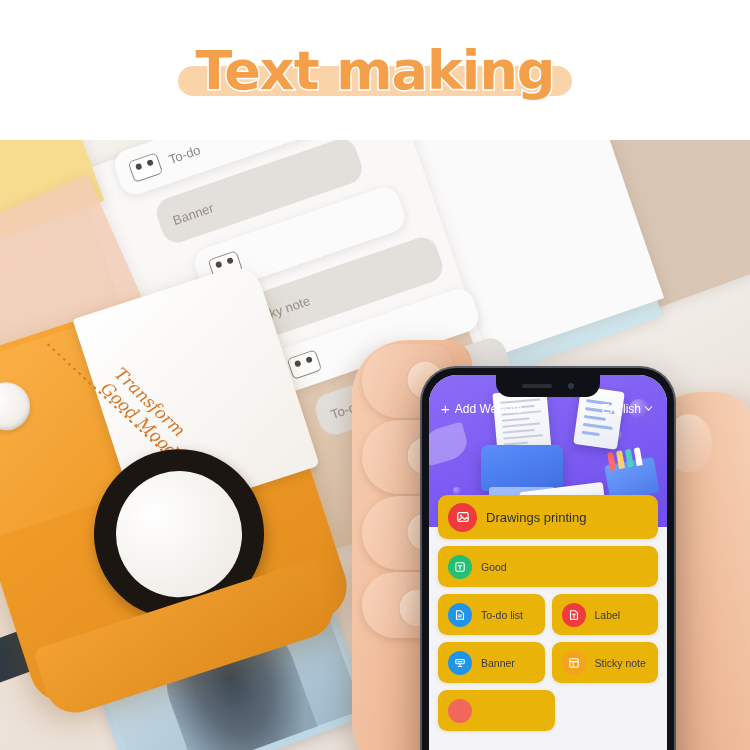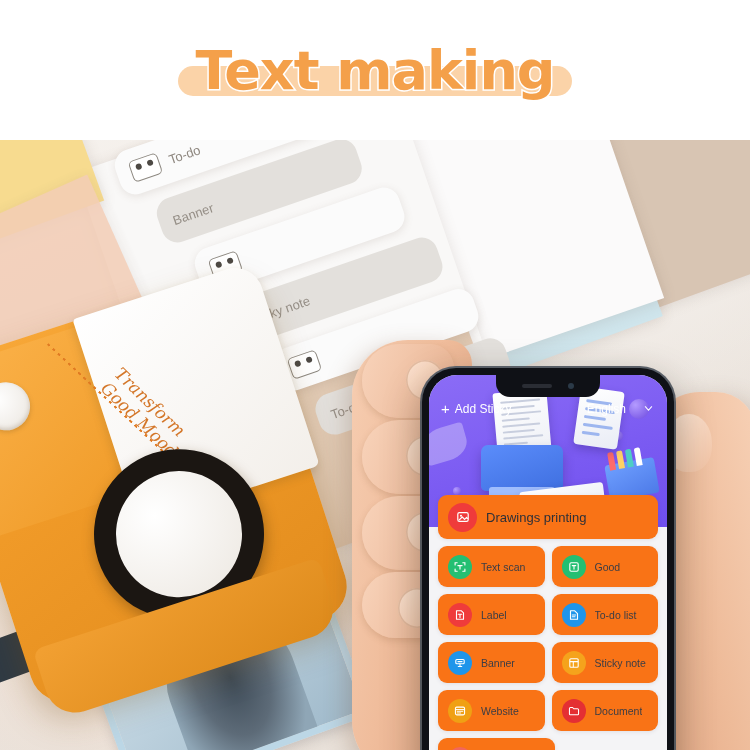"Add Sticky" span { text: Sticky -> Website }
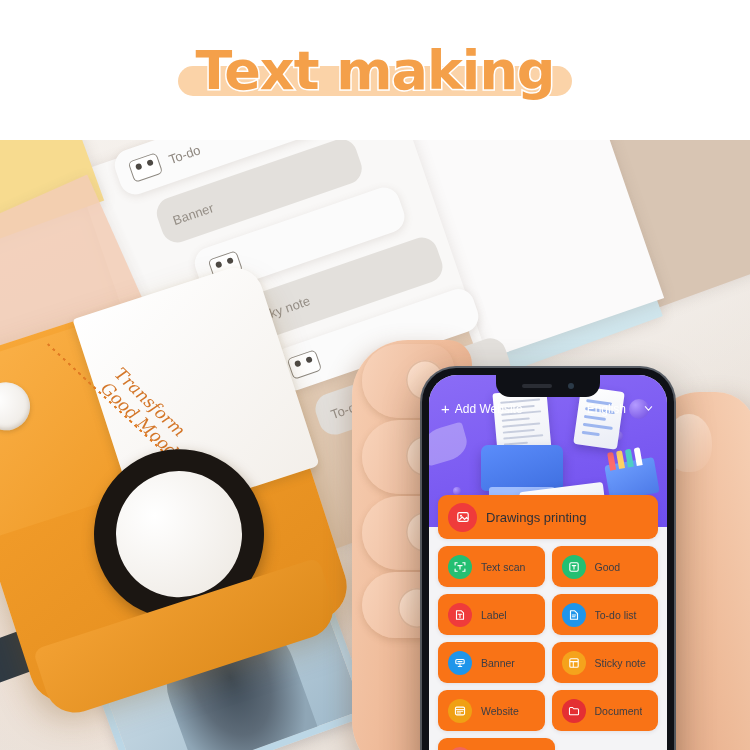"English" .lang { gap: 18px -> 3px }
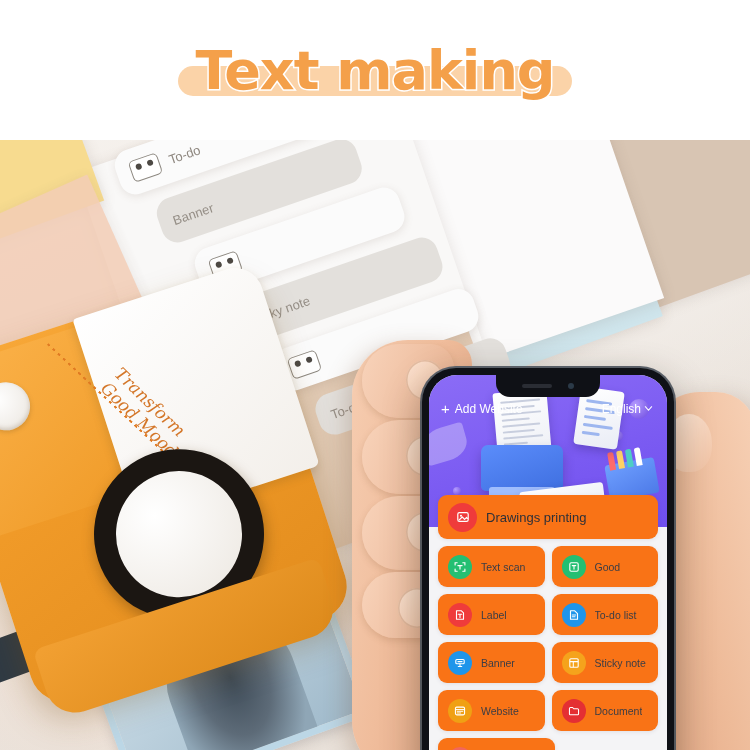"Drawings printing" .card { background: #f97316 -> #eab308 }
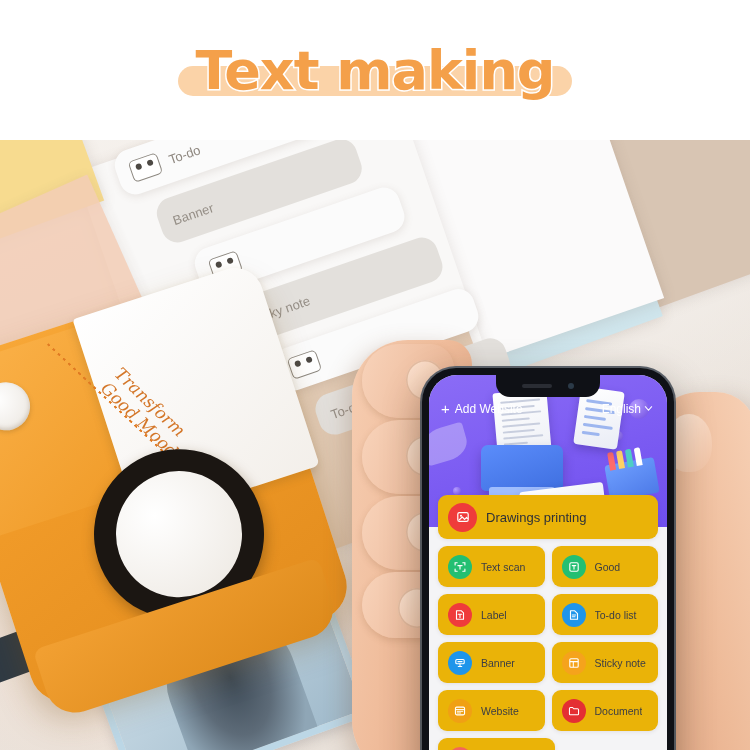"Text scan" div.card { html: <div> <span> <svg> <path></path> <path></path> </svg> </span> <span>Text scan</span> </div> -> none }
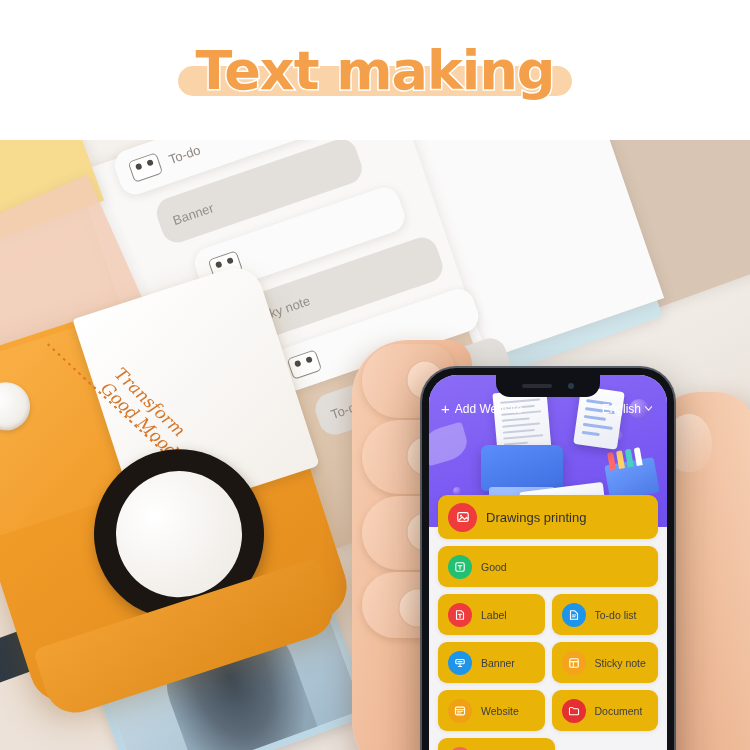"Label" div.card { order: before "To-do list" -> after "To-do list" }
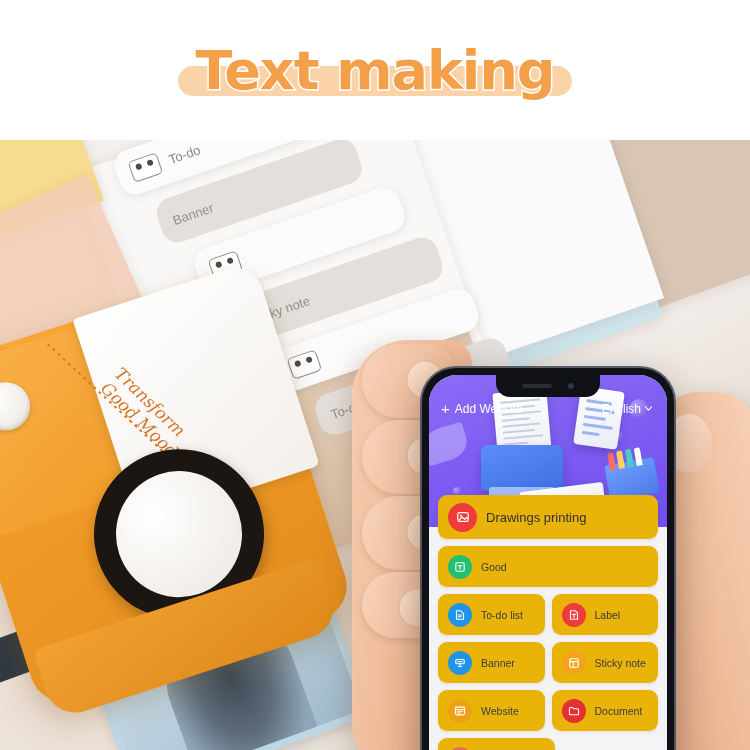"Website" div.row { html: <div> <div> <span> <svg> <rect></rect> <path></path> <path></path> </svg> </span> <span>Website</span> </div> <div> <span> <svg> <path></path> </svg> </span> <span>Document</span> </div> </div> -> none }
